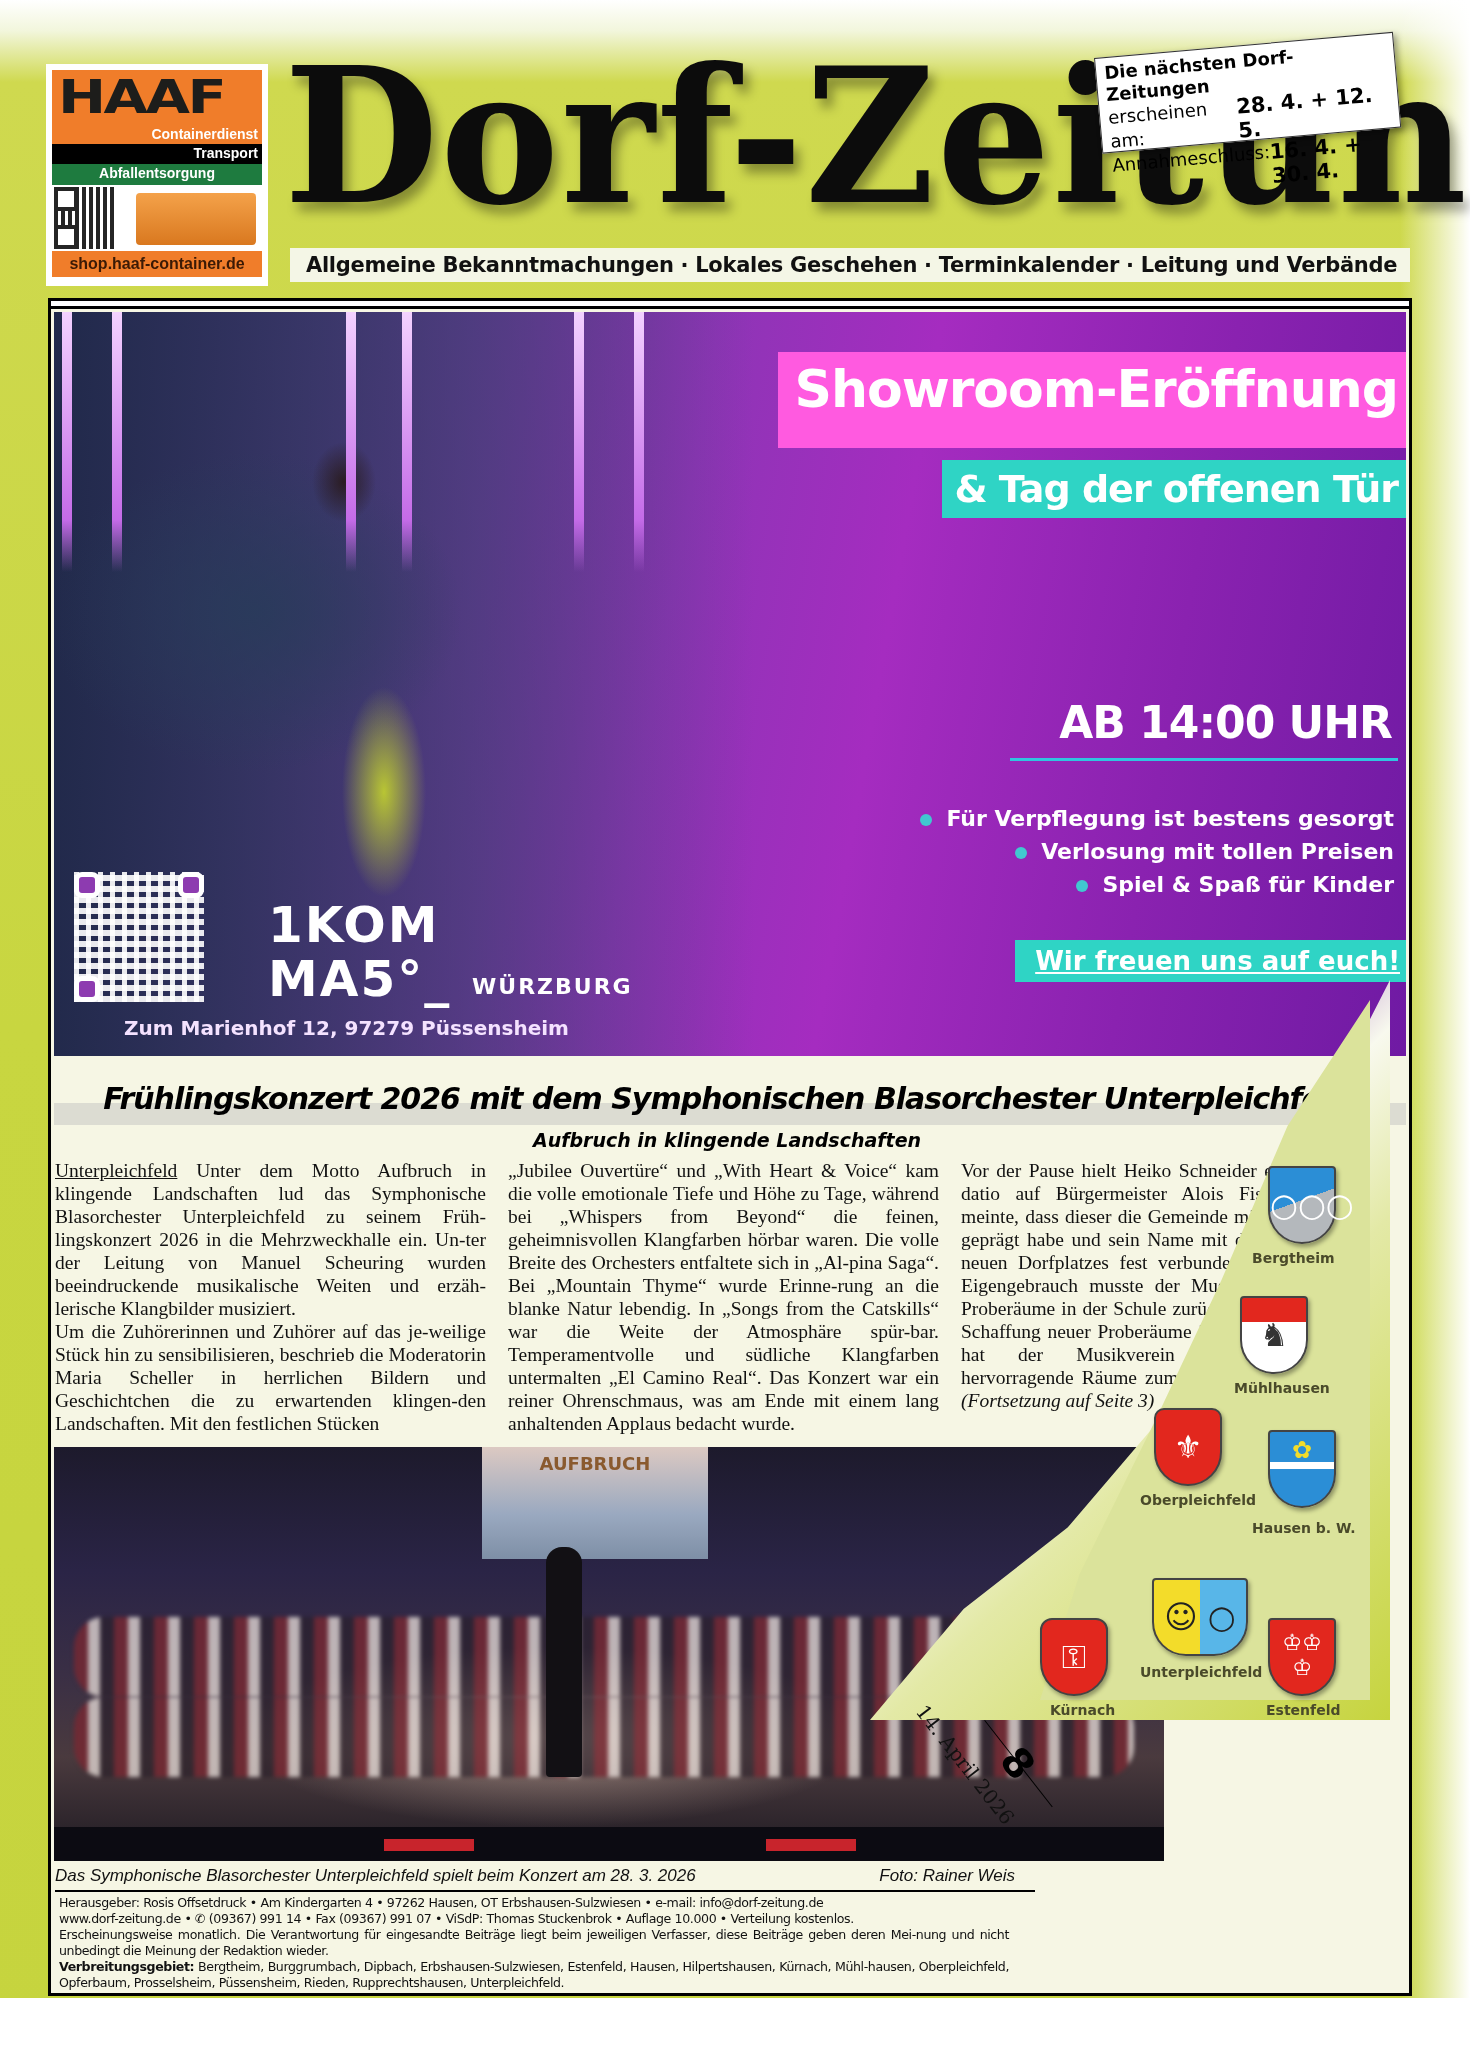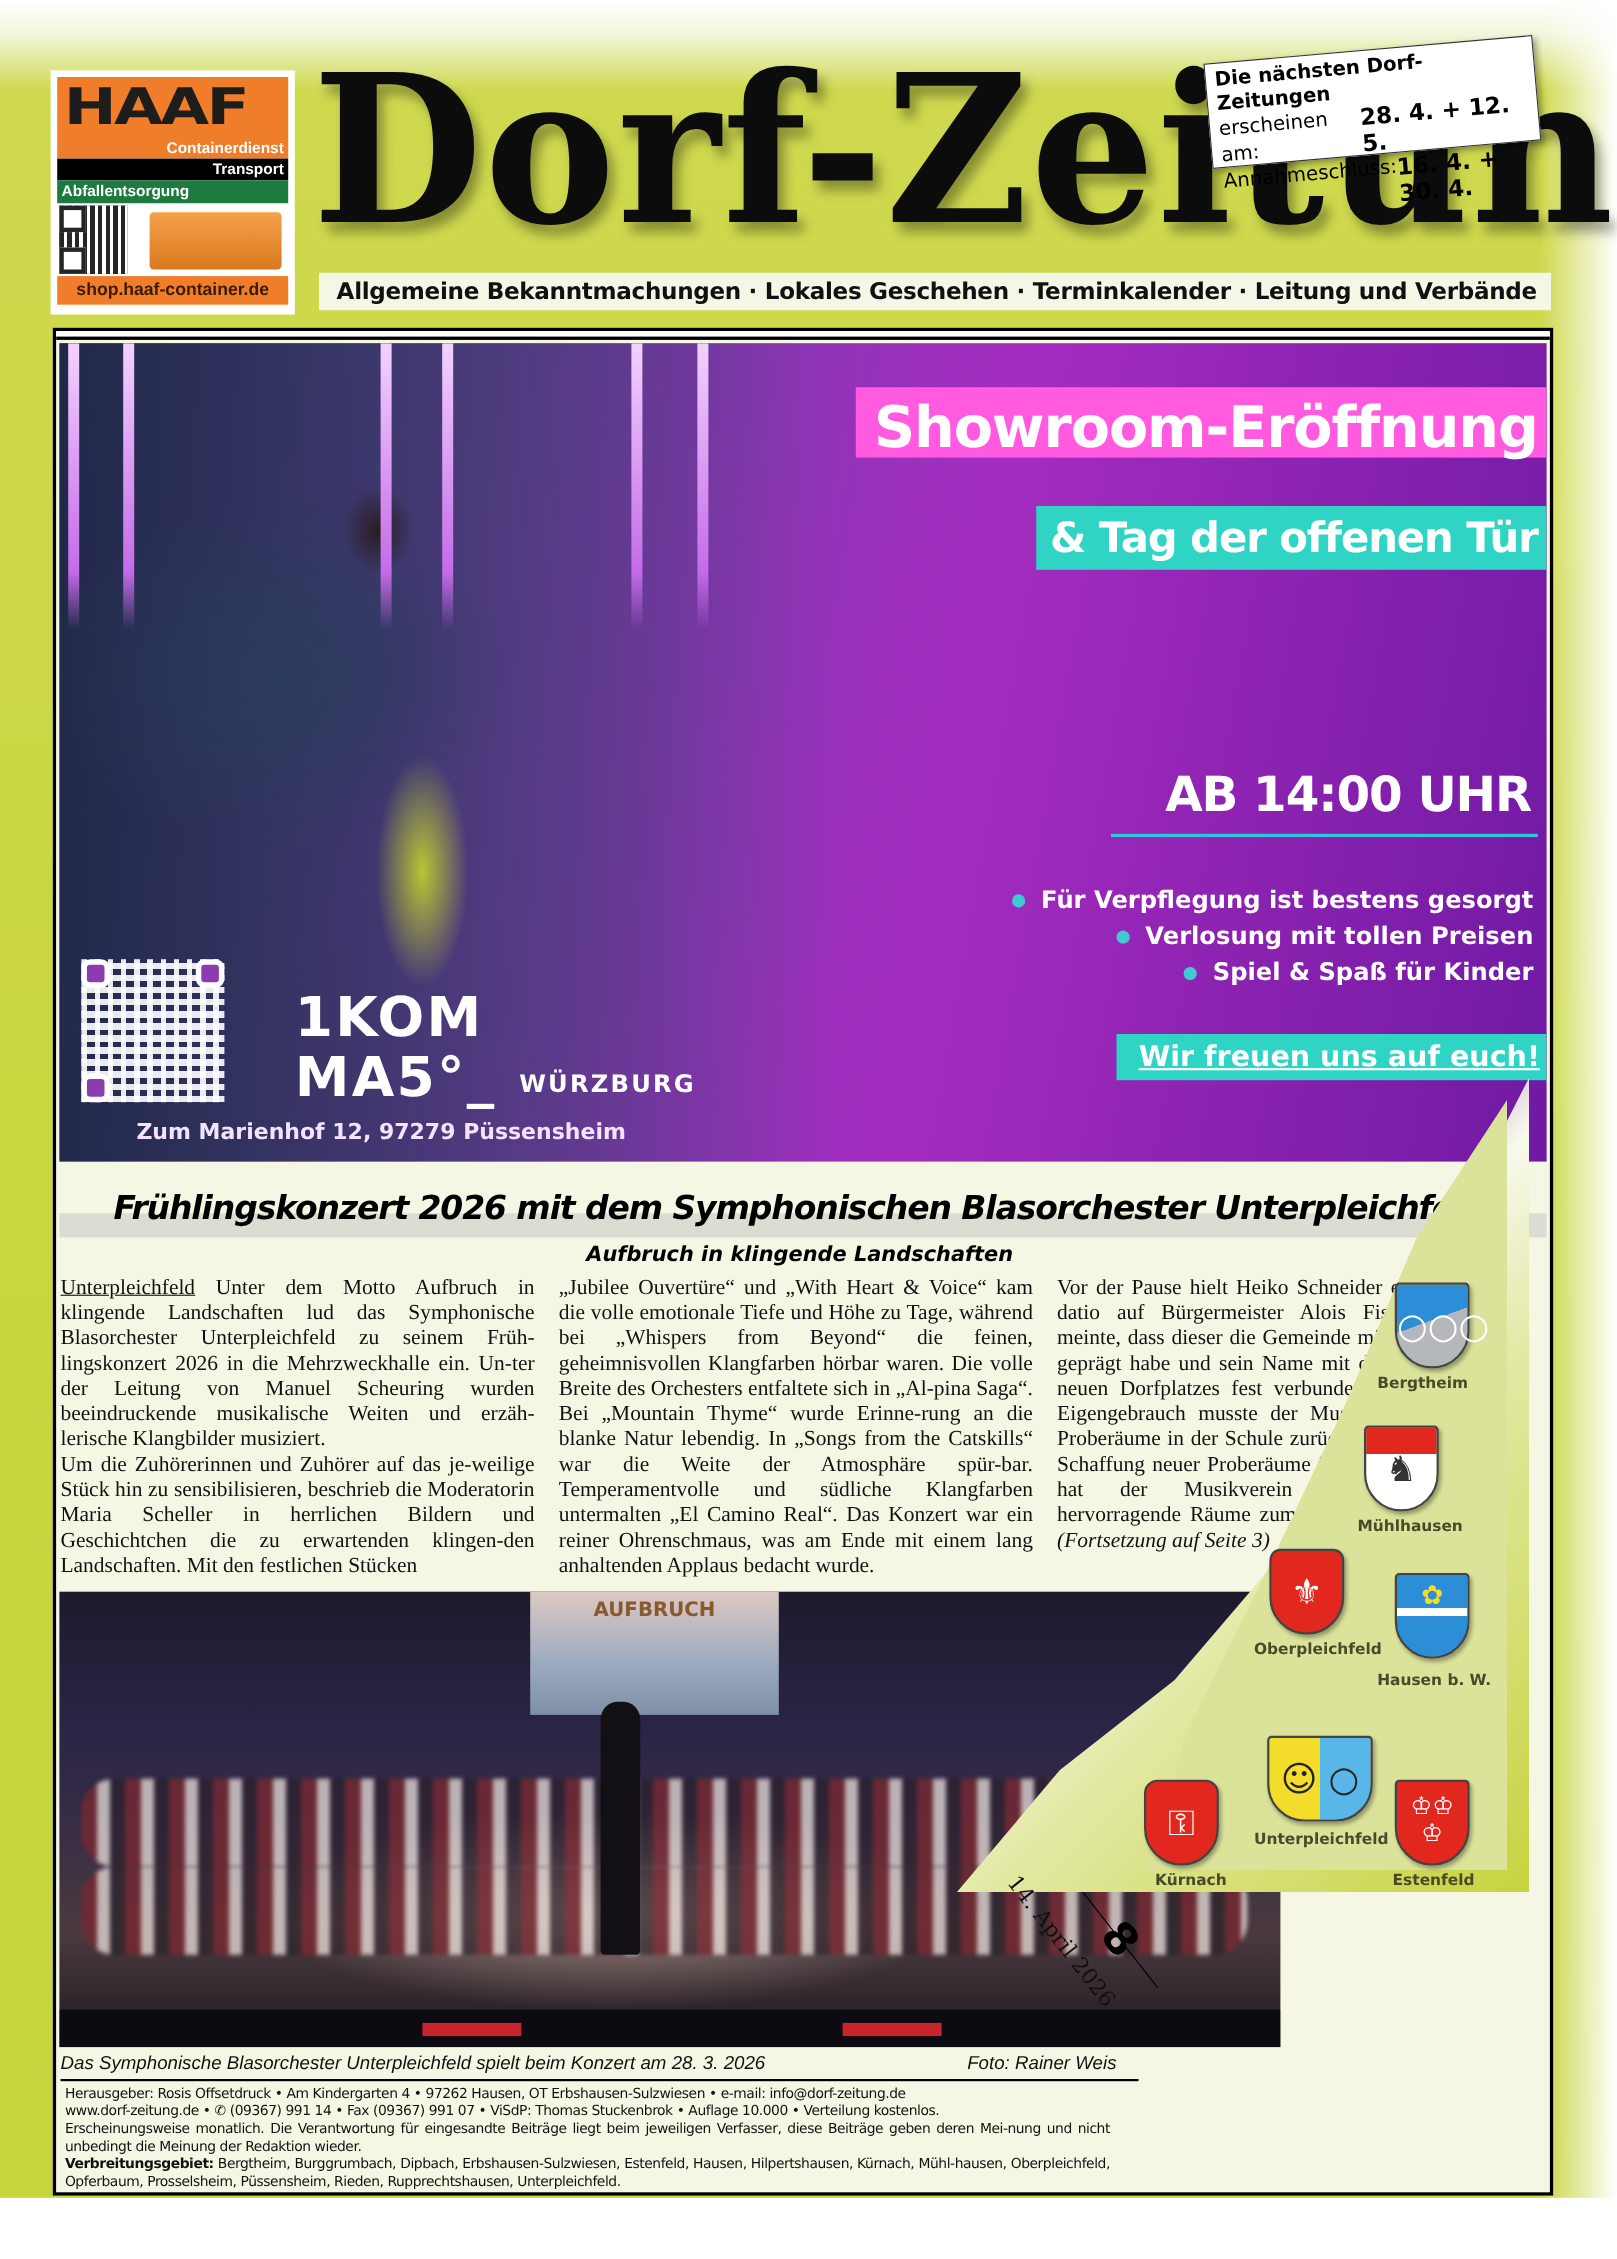"Abfallentsorgung" .haaf-sub3 { text-align: left -> center }
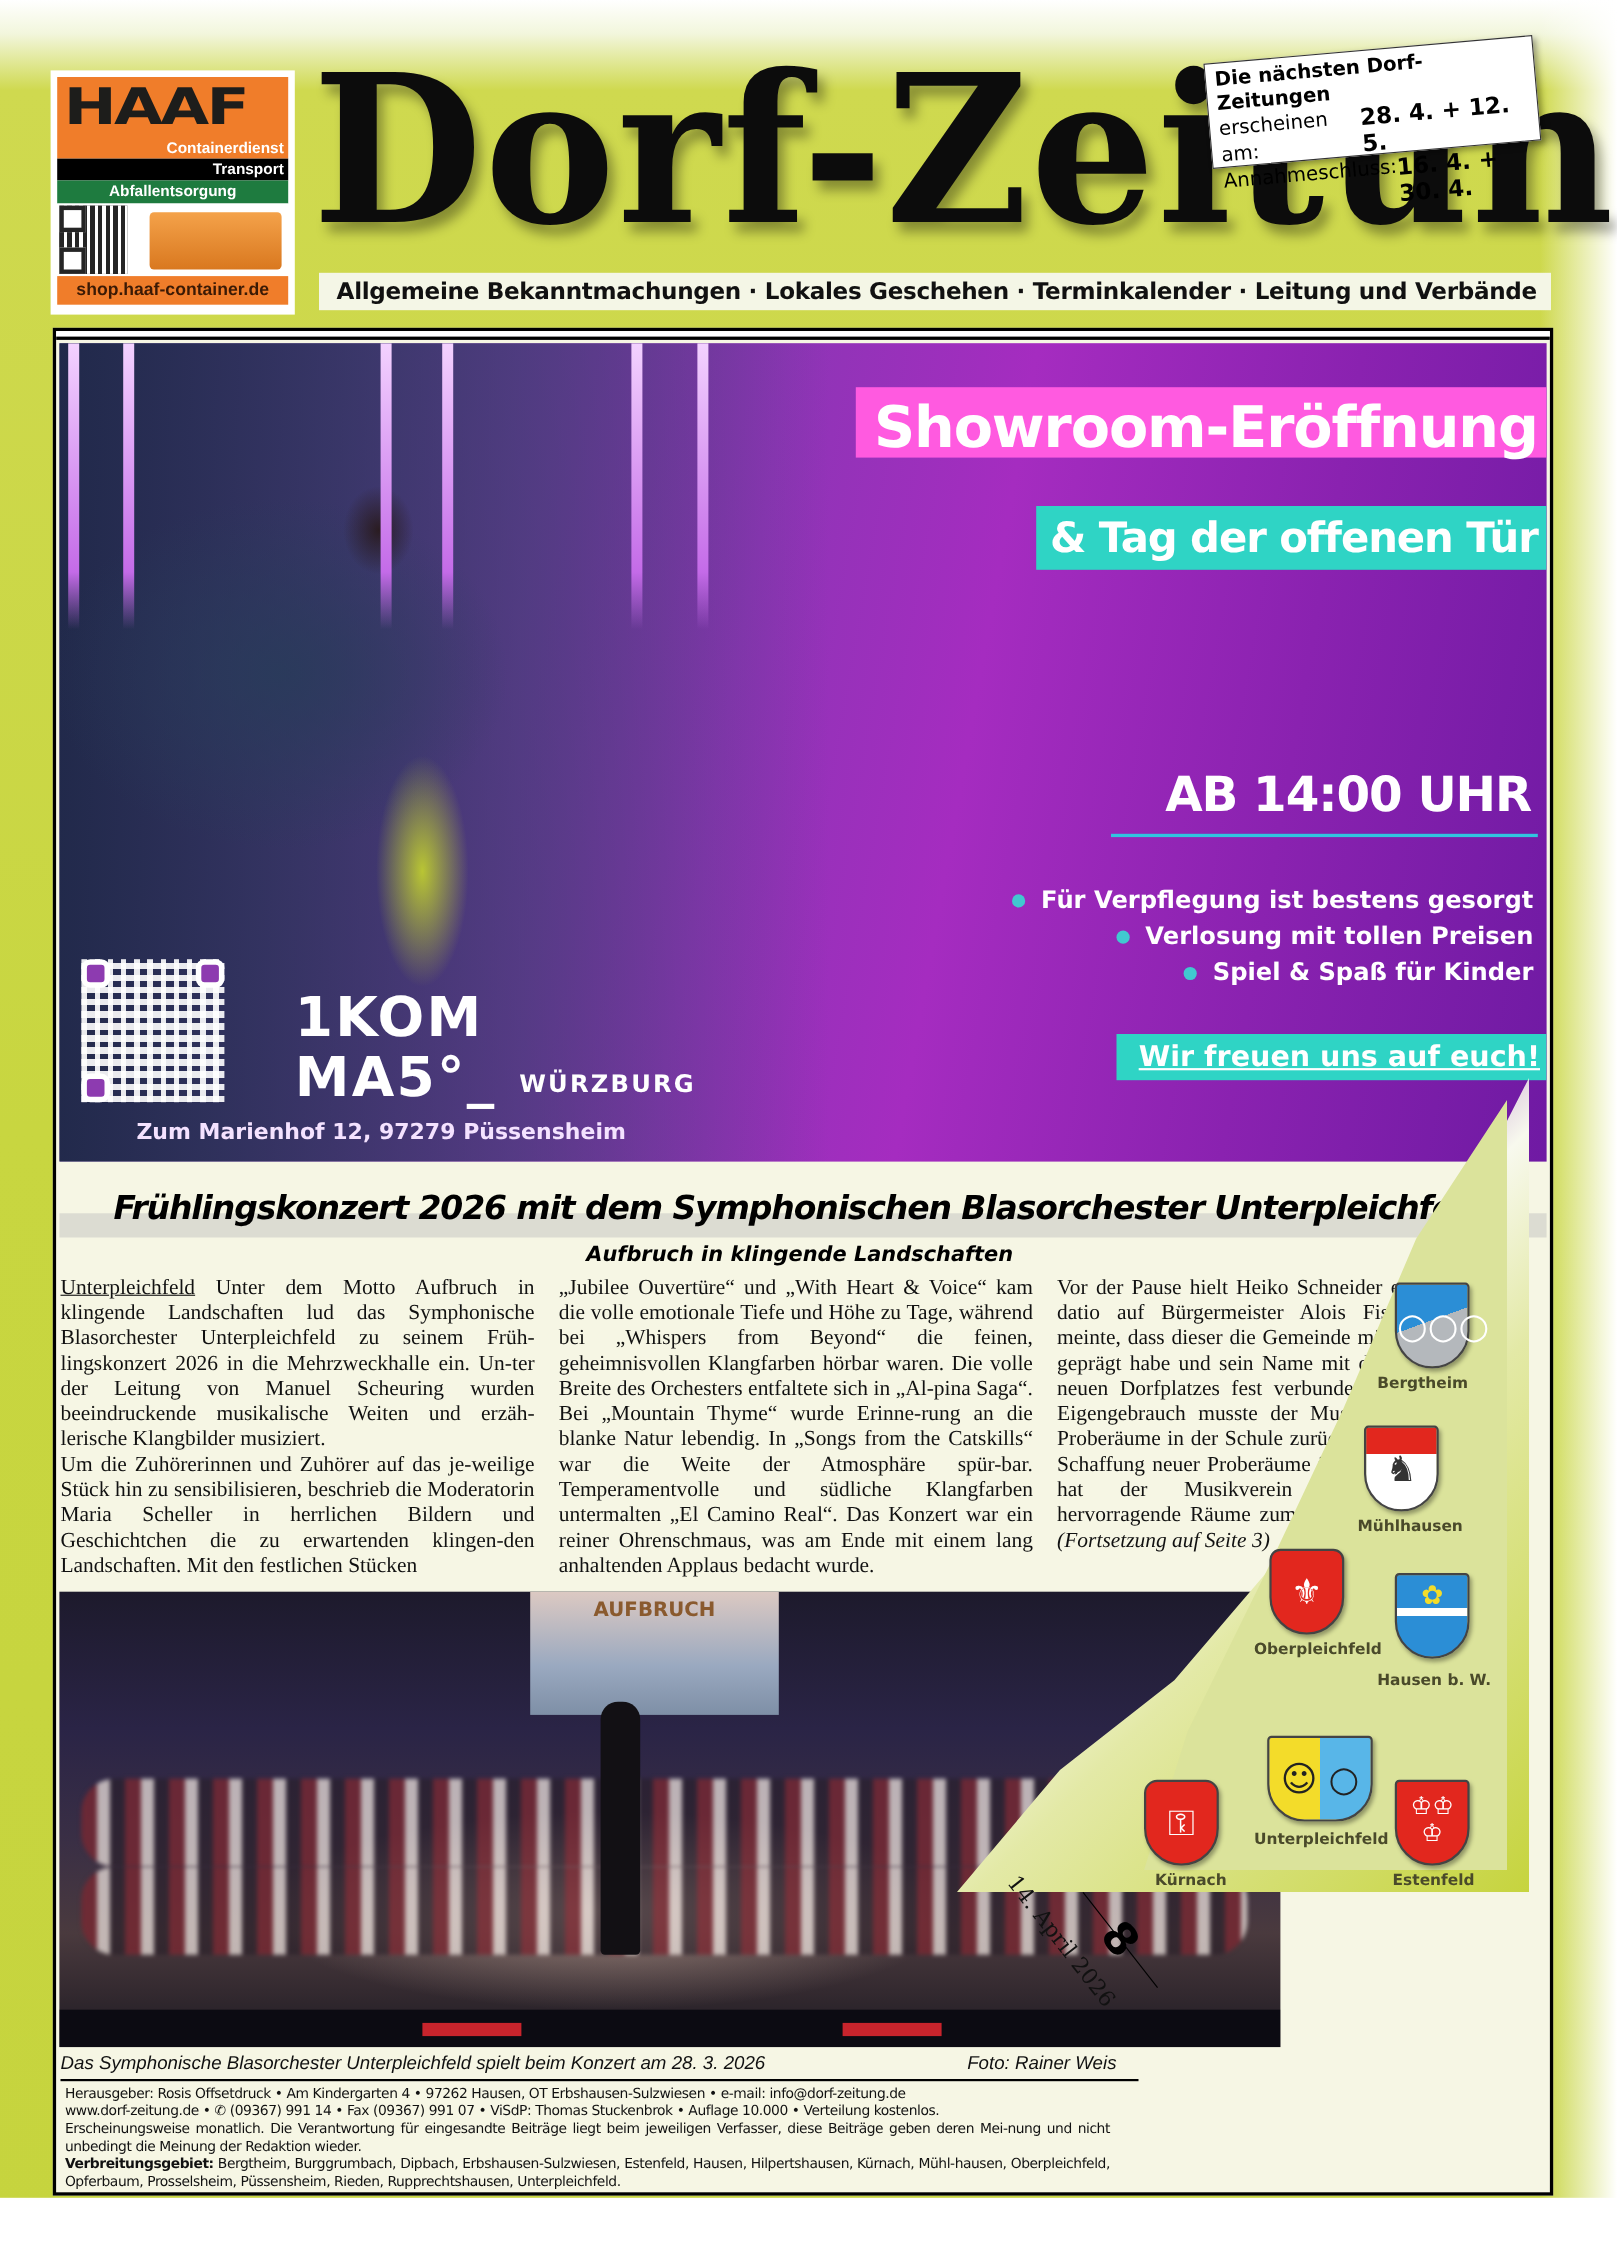"Showroom-Eröffnung" .ad-title1 { height: 64px -> 96px }
